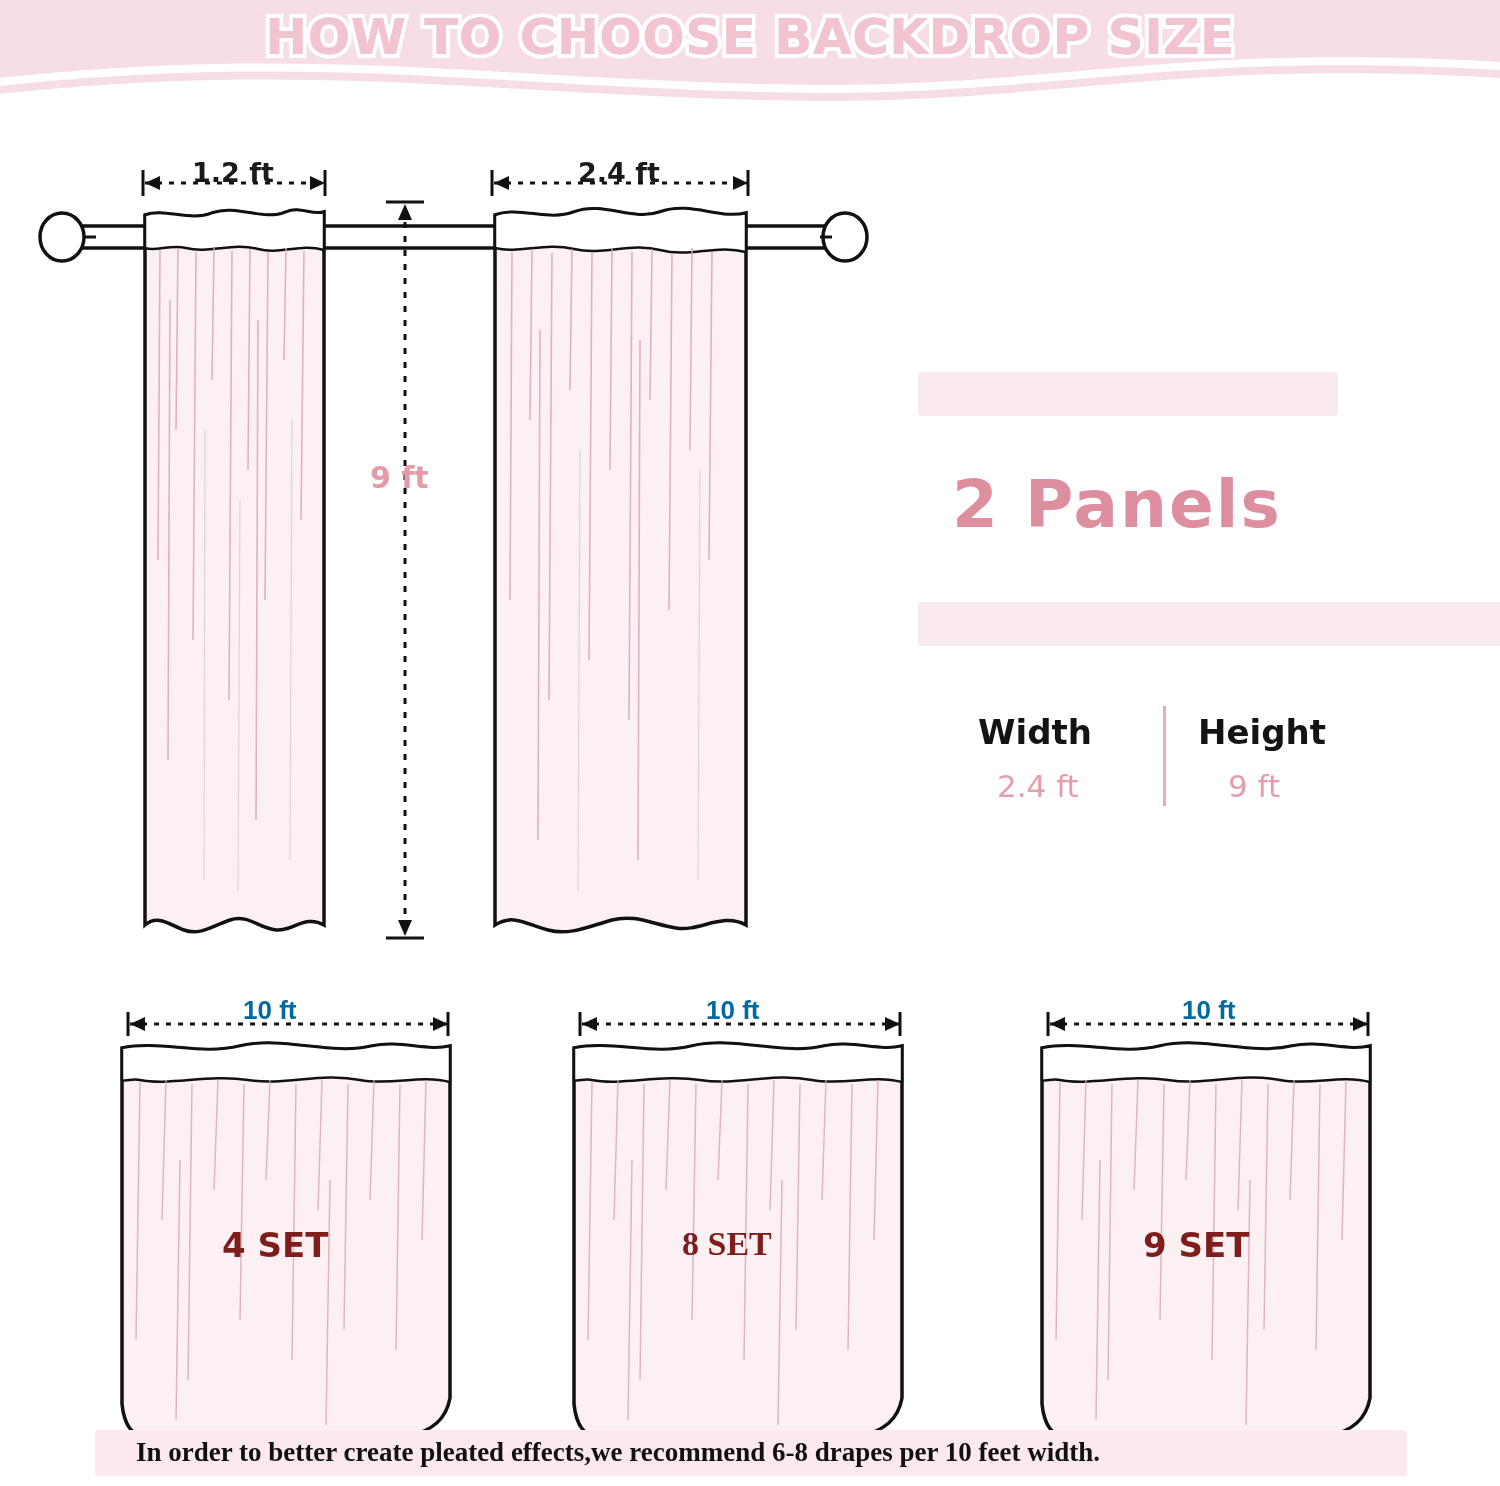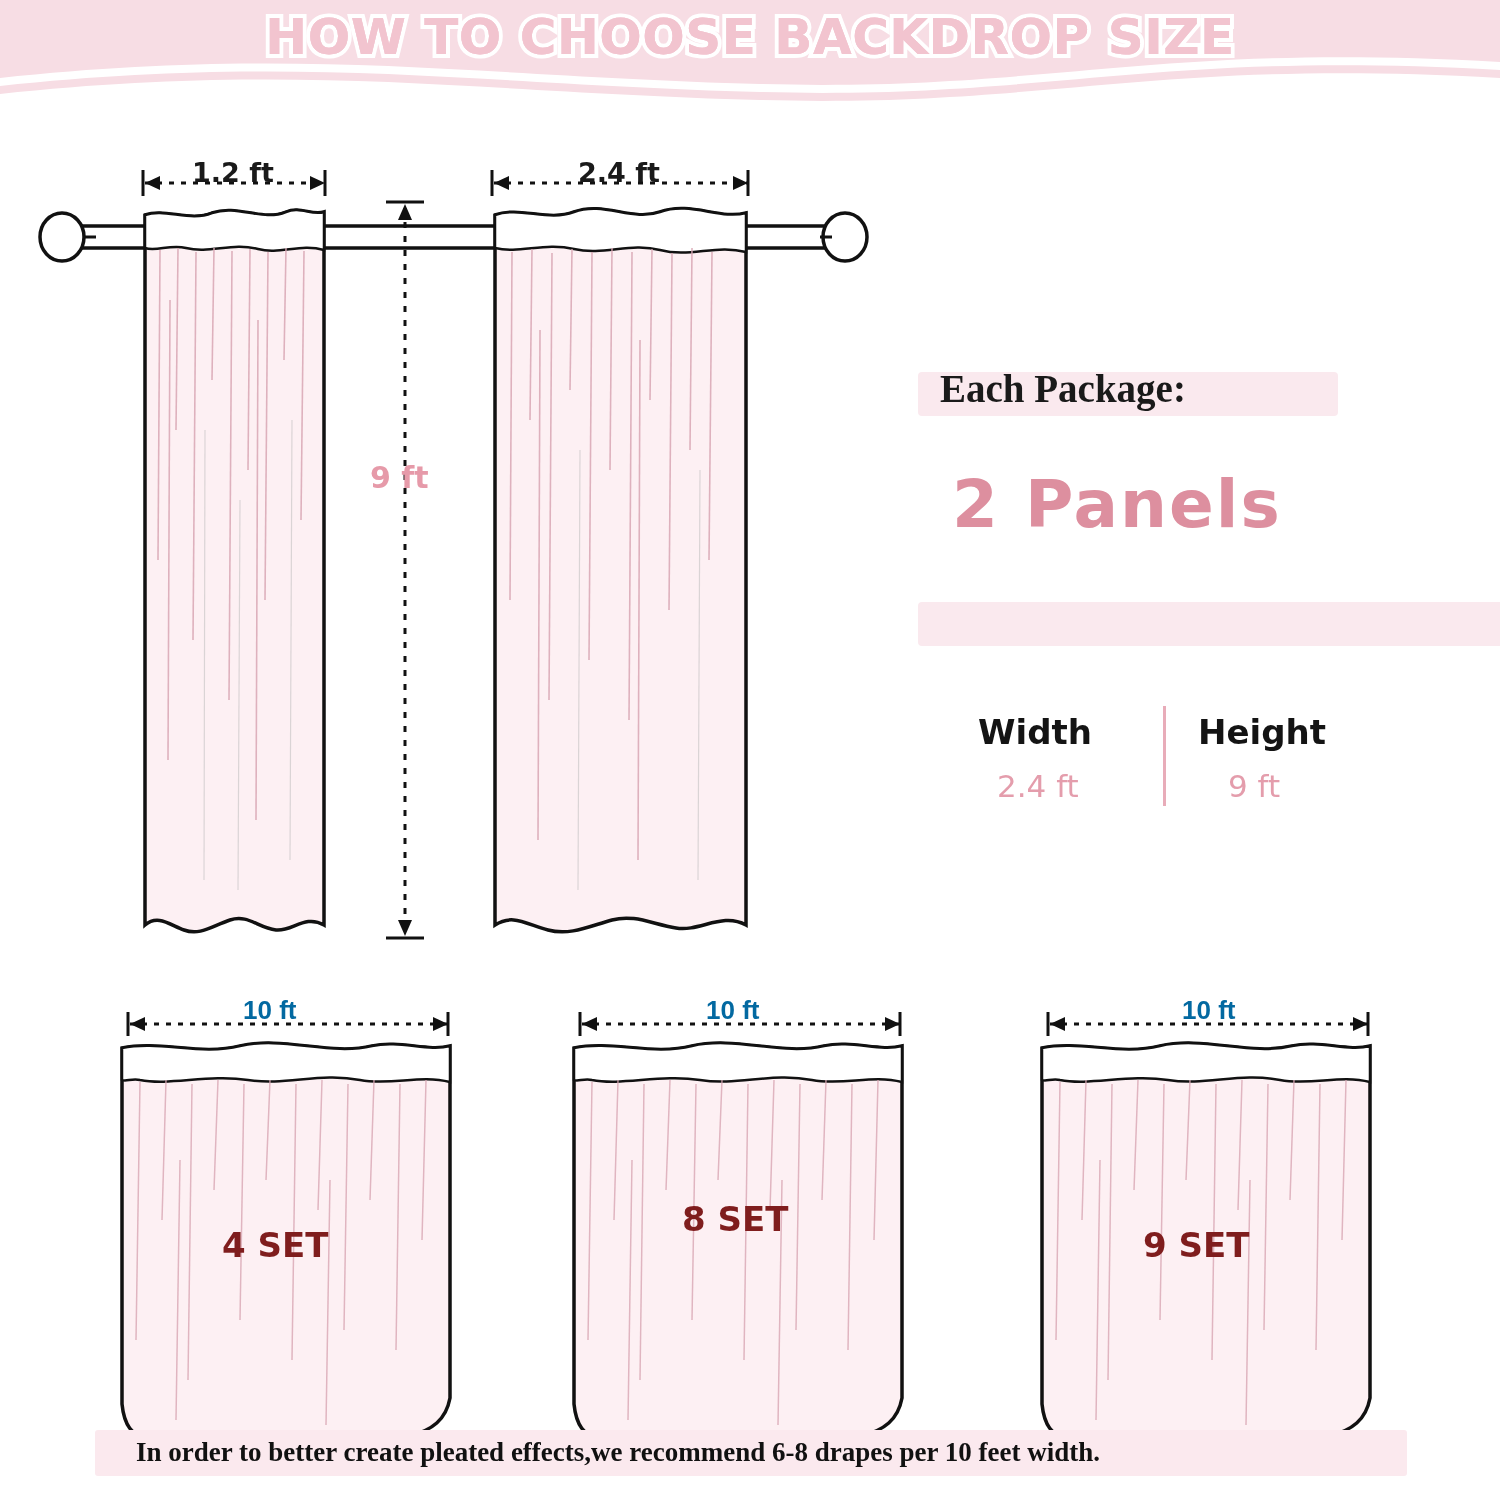"Each Package:" div.info-text { html: <div>Each Package:</div> -> none }
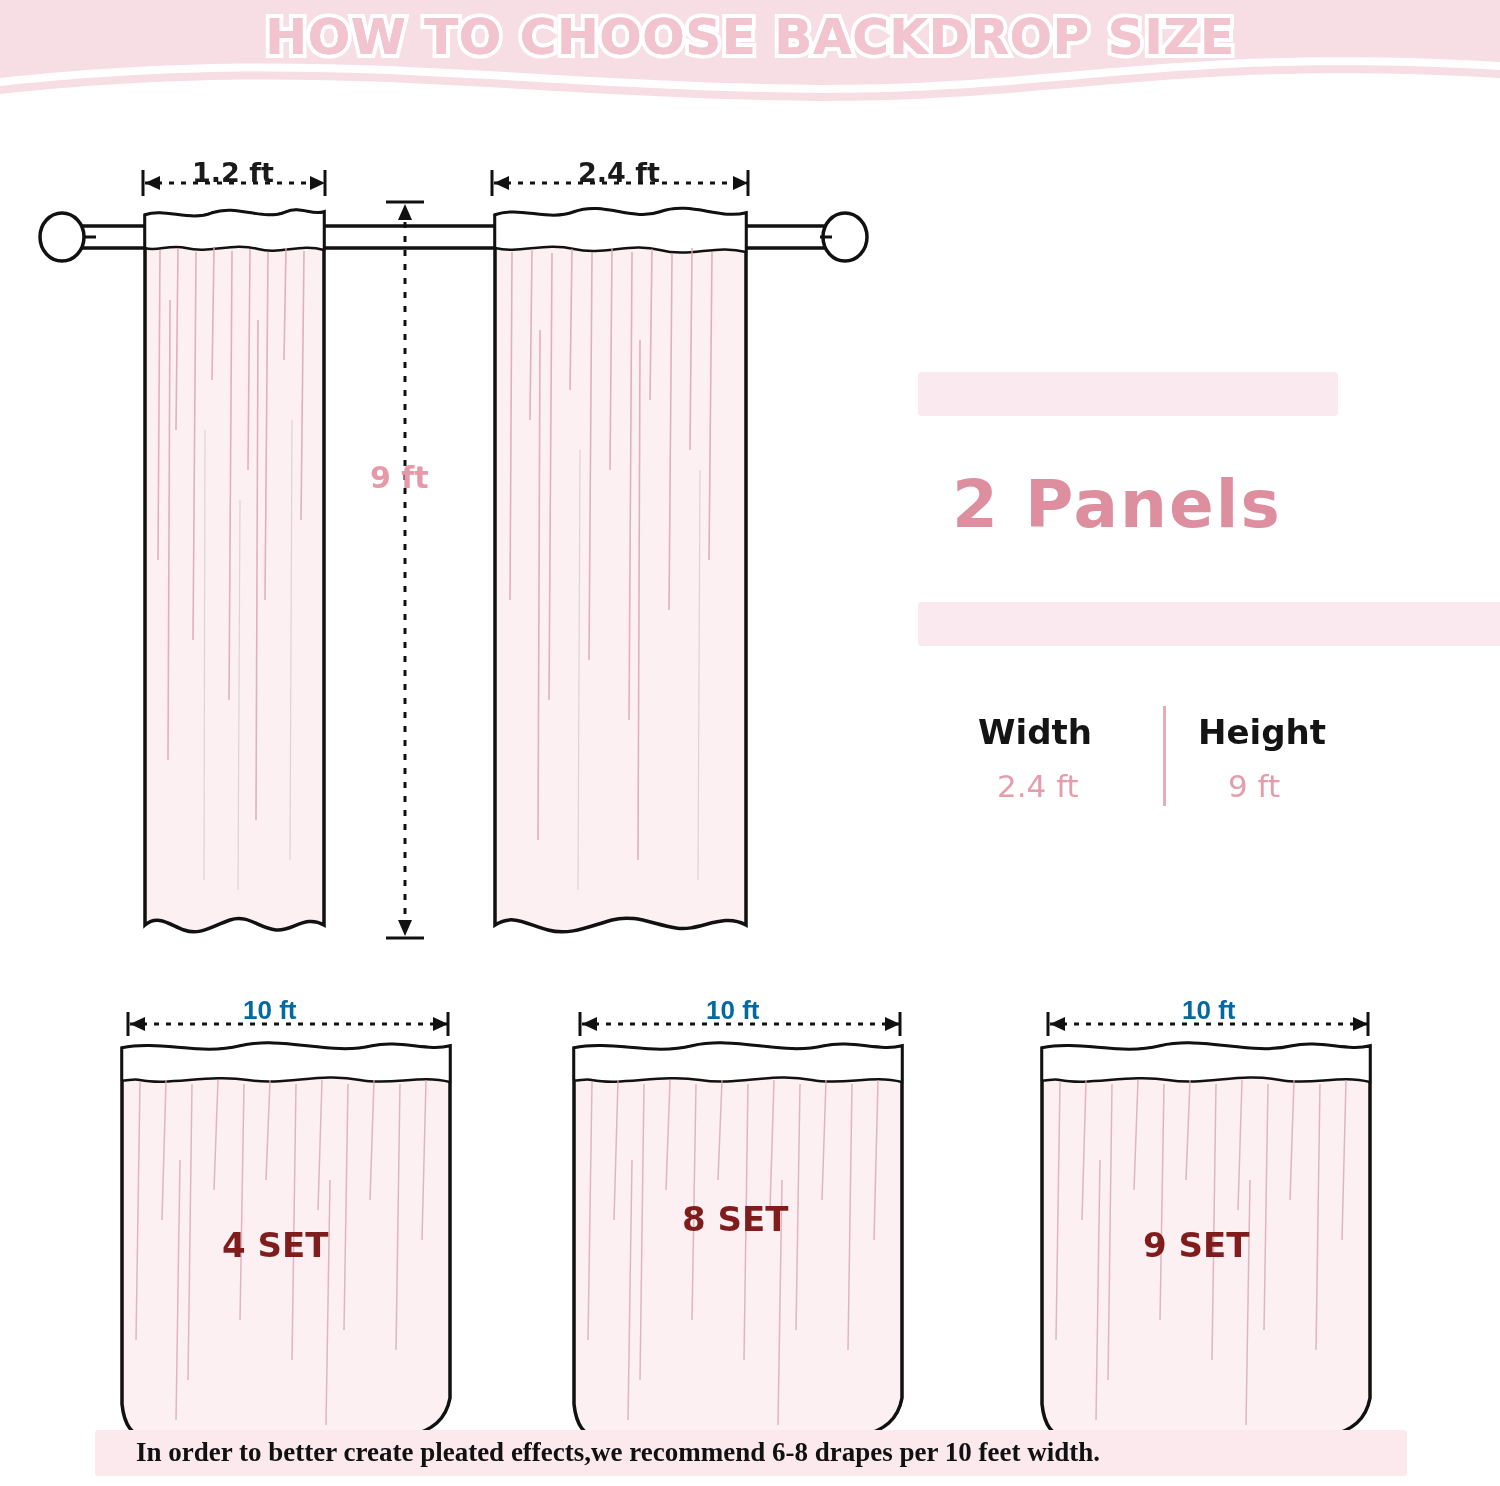"8 SET" div.set-label { font-family: none -> Liberation Serif, serif; top: 1199px -> 1225px }
